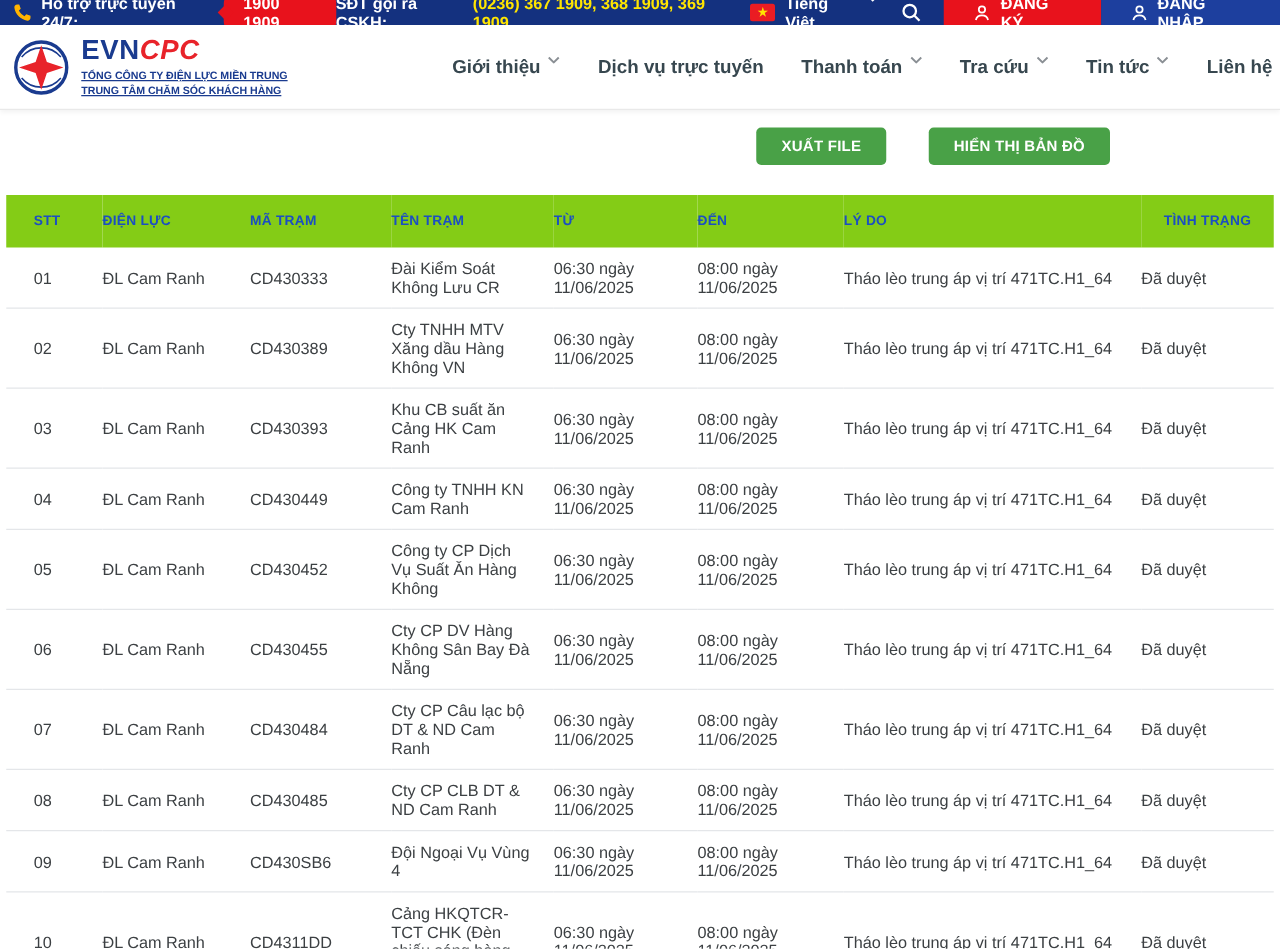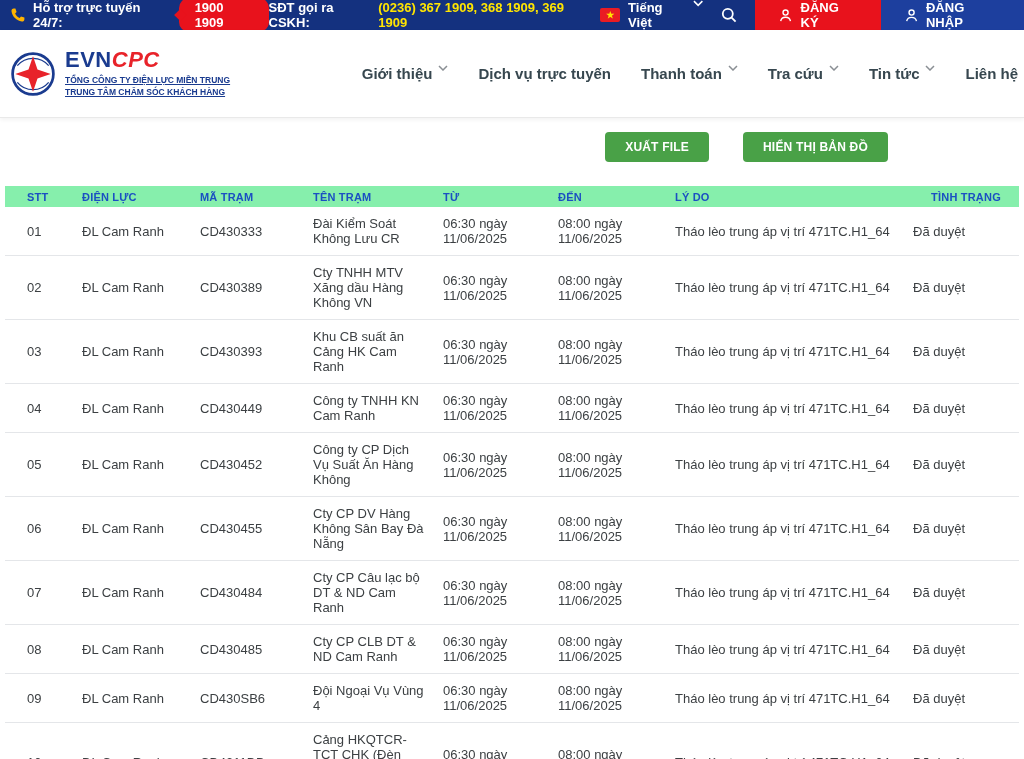"Hỗ trợ trực tuyến 24/7:" .topbar { height: 30px -> 20px }
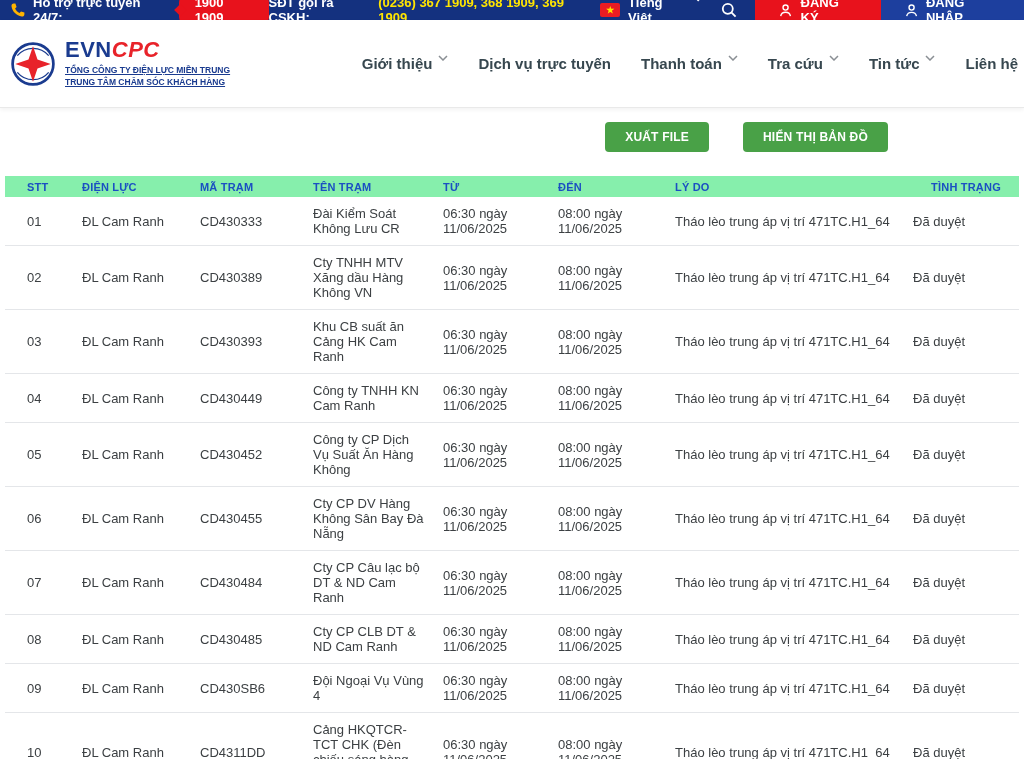"EVNCPC" .header { height: 88px -> 68px }
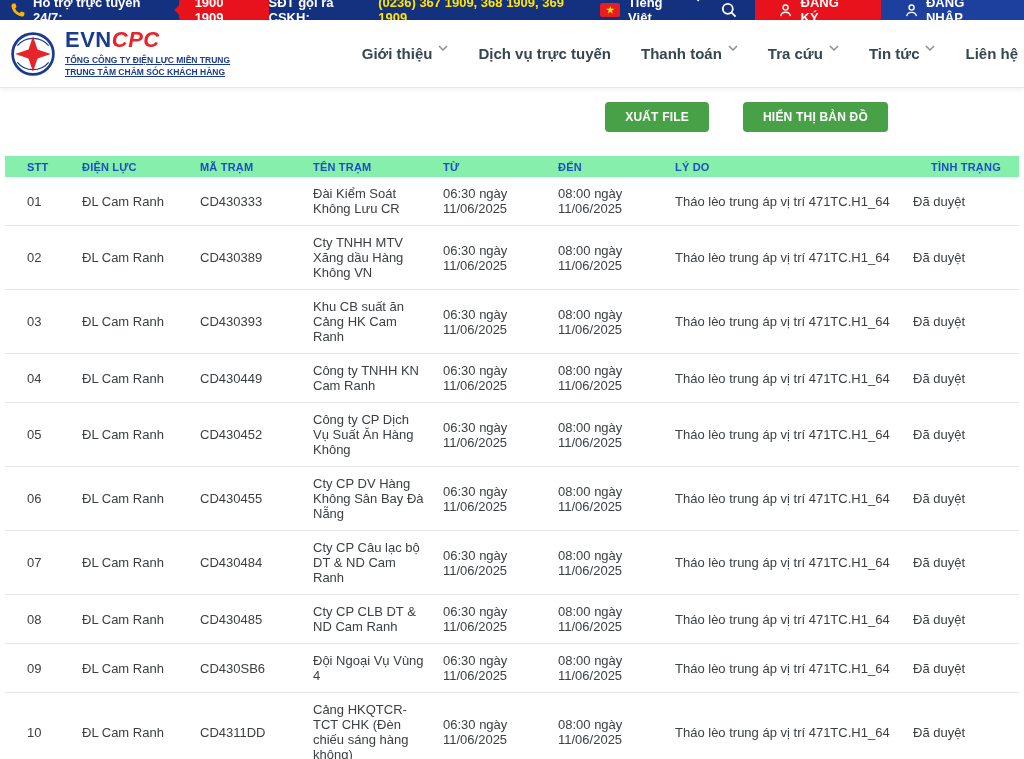"STT" thead th { background: #86efac -> #84cc16; height: 21px -> 42px }
